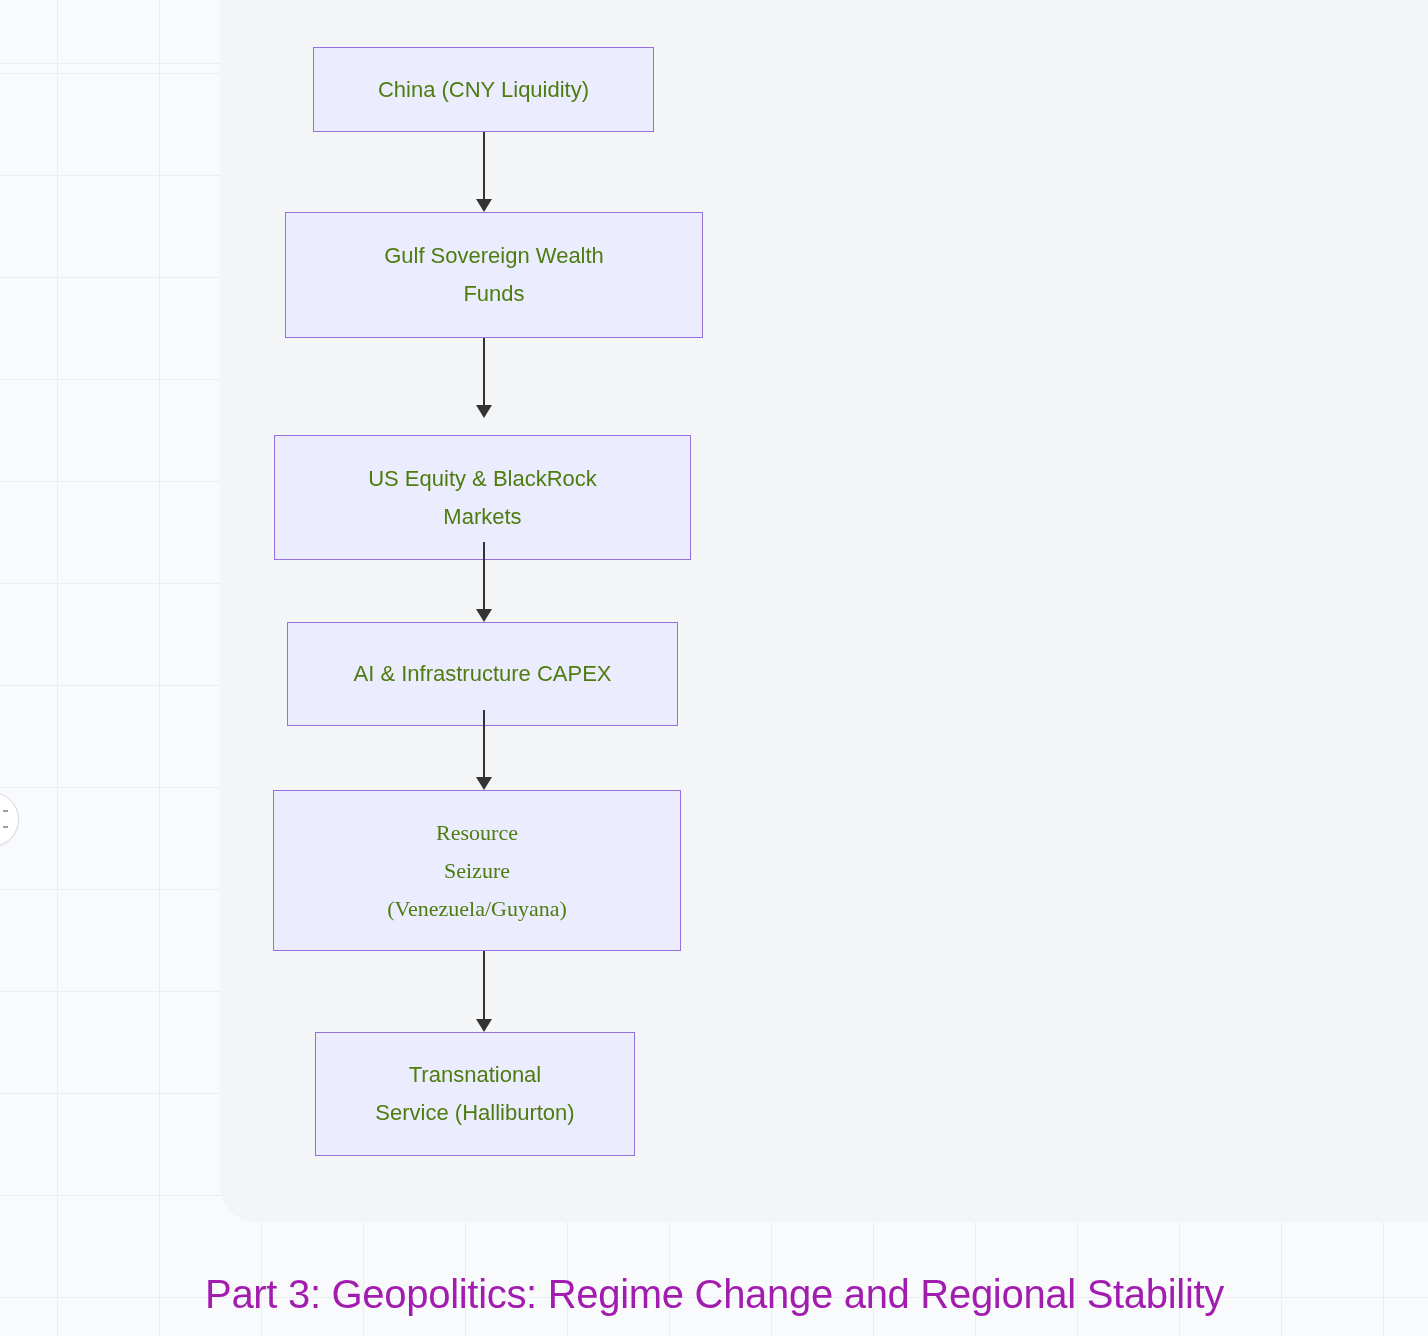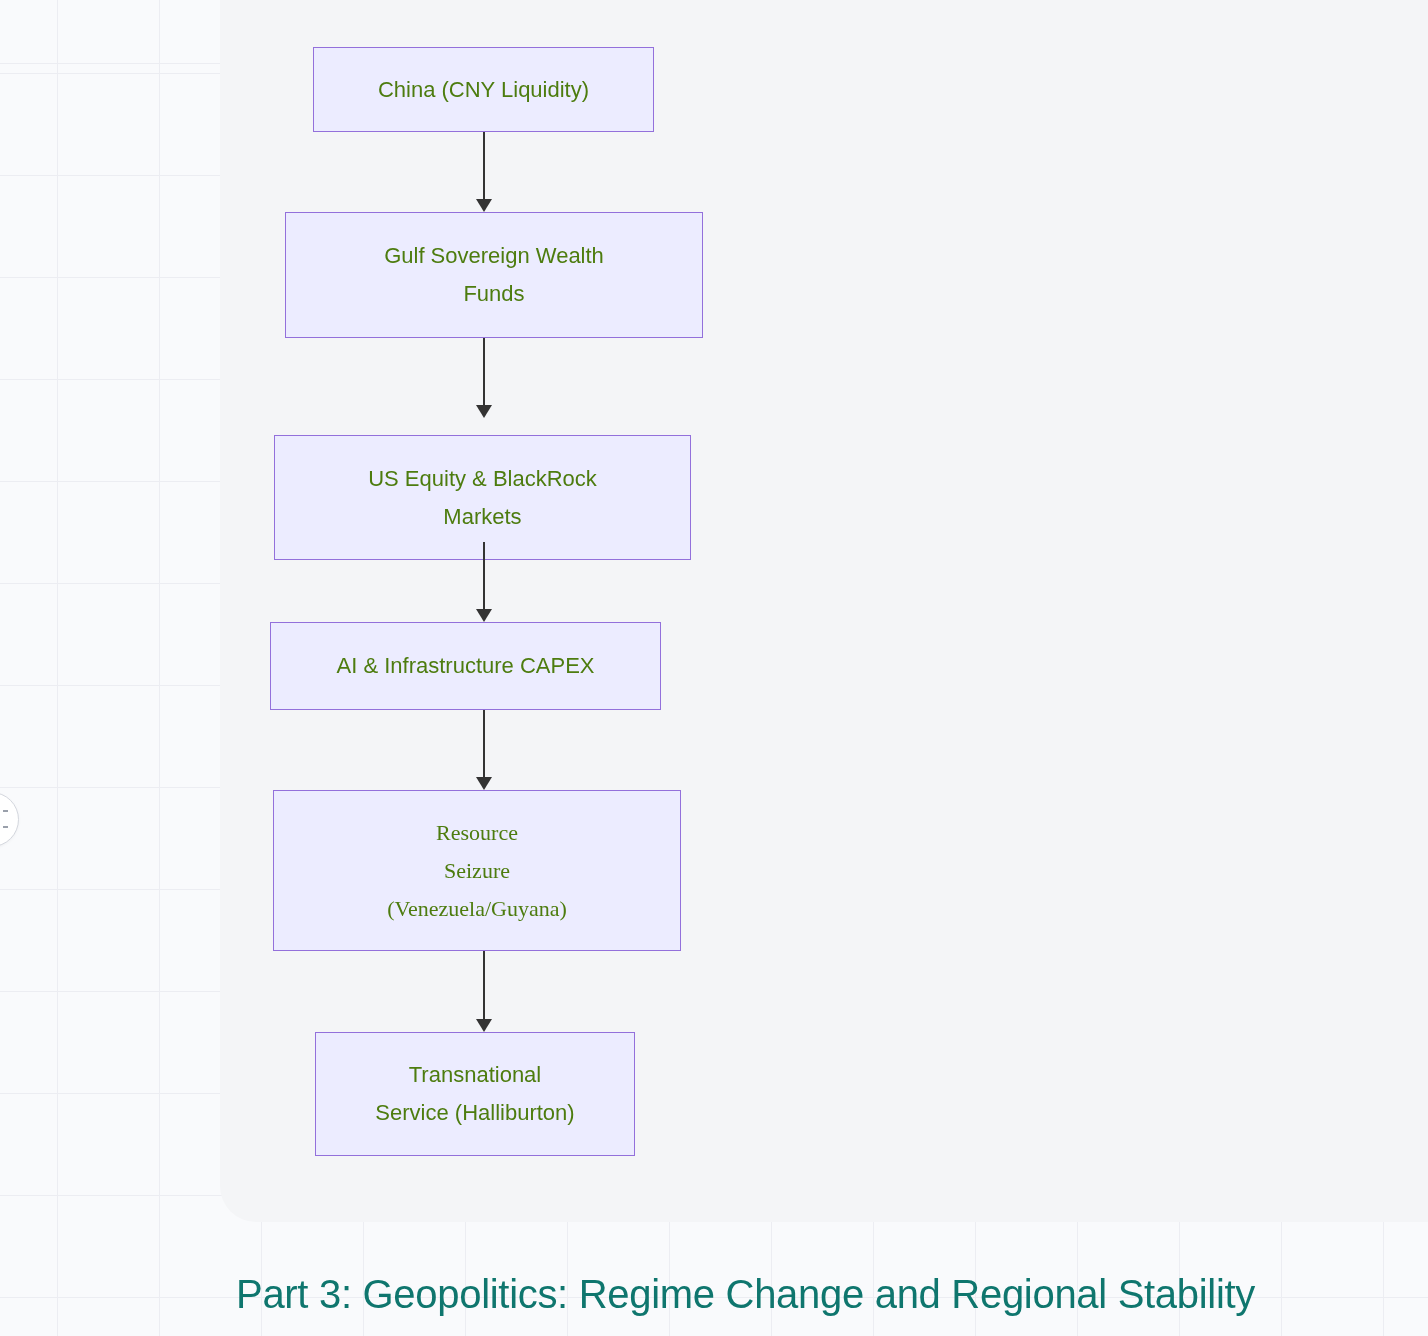"AI & Infrastructure CAPEX" .node-4 { height: 88px -> 104px; left: 270px -> 287px }
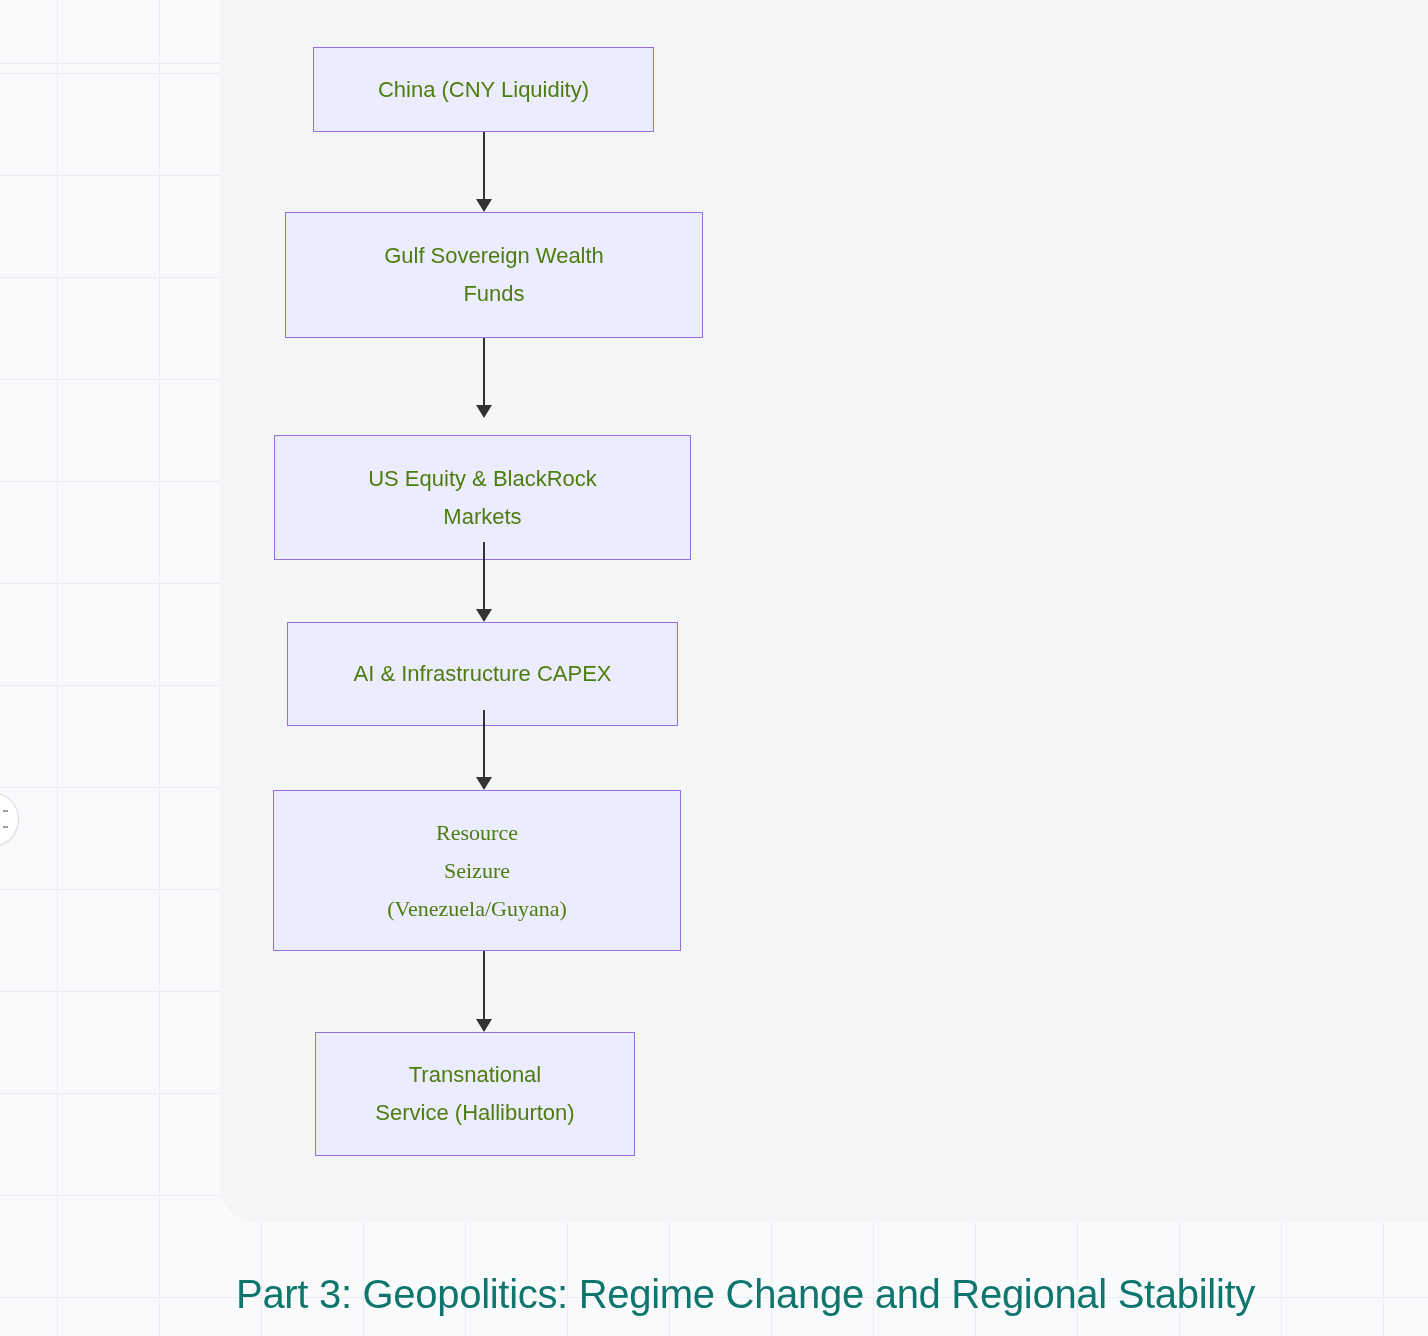"Part 3: Geopolitics: Regime Change" .page-heading { color: #0f766e -> #a21caf; left: 236px -> 205px }
